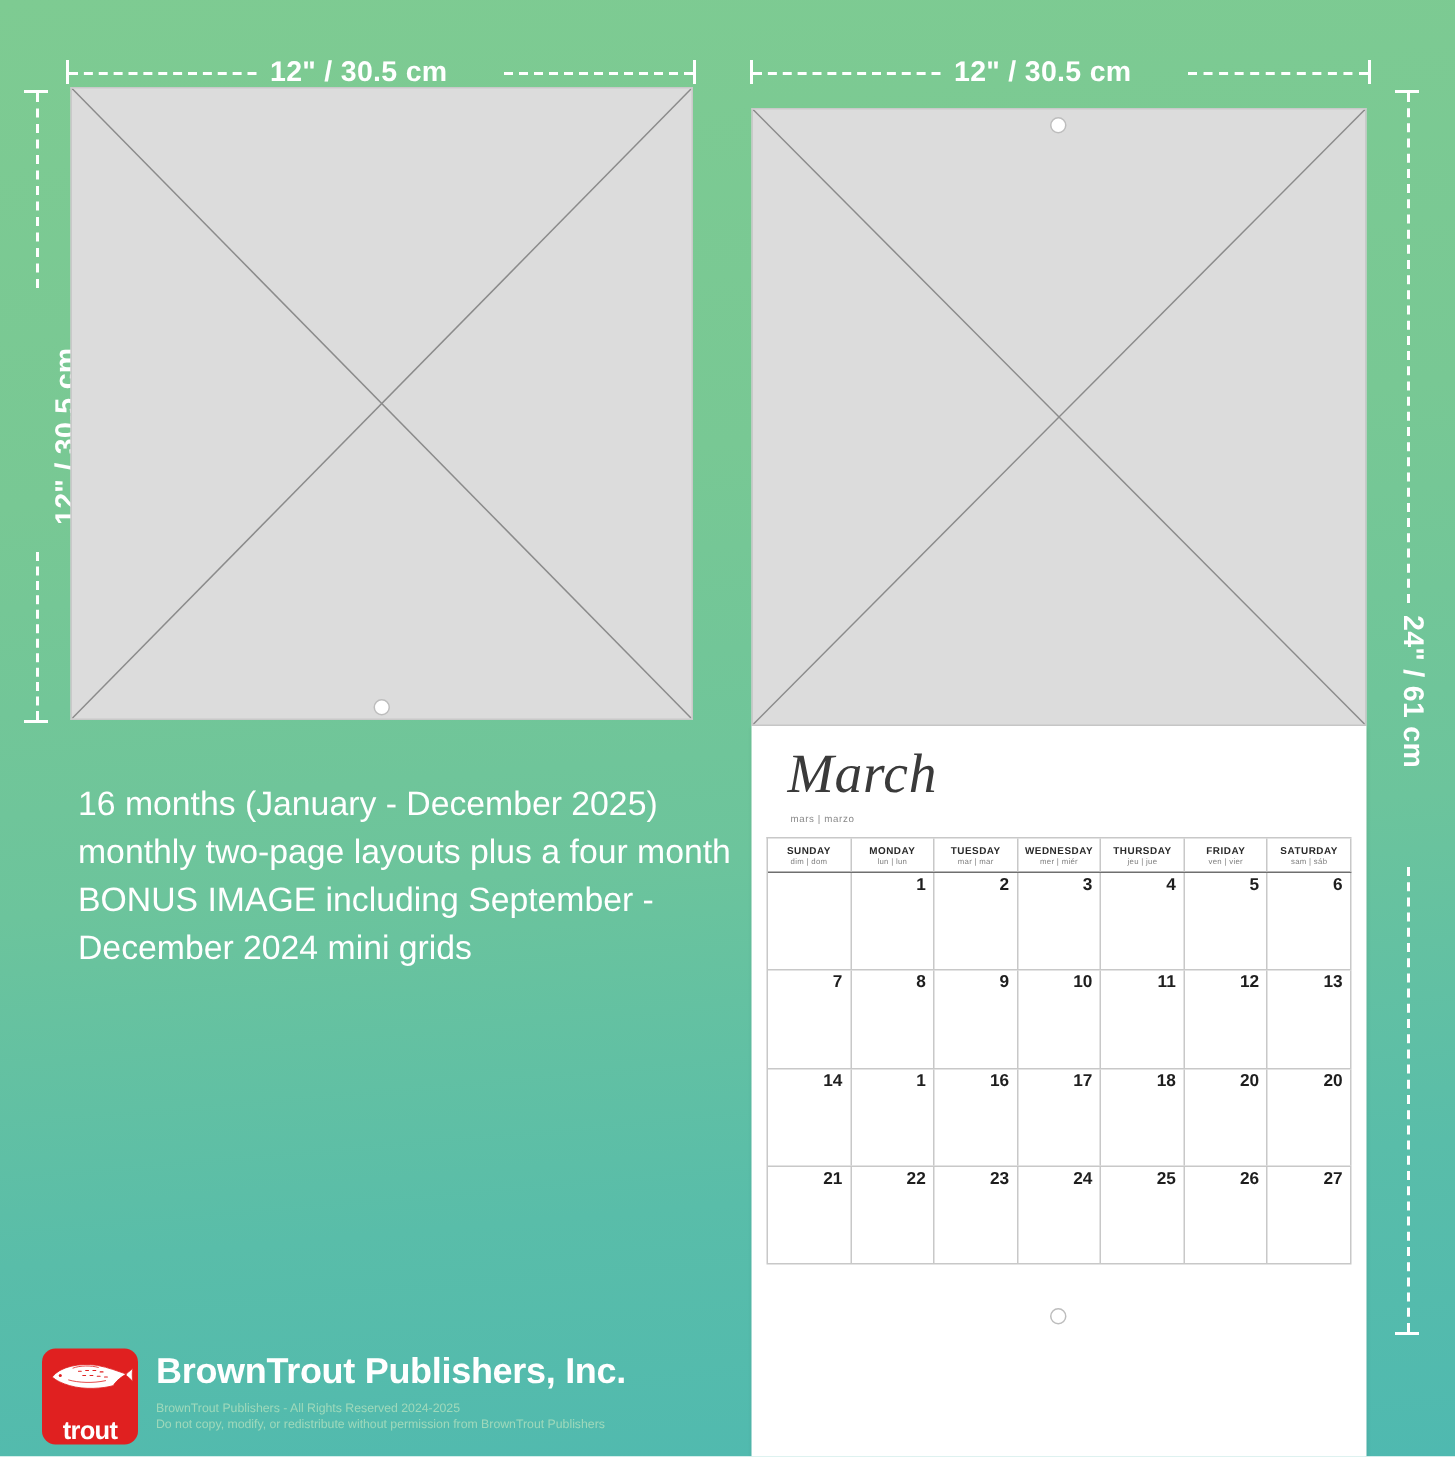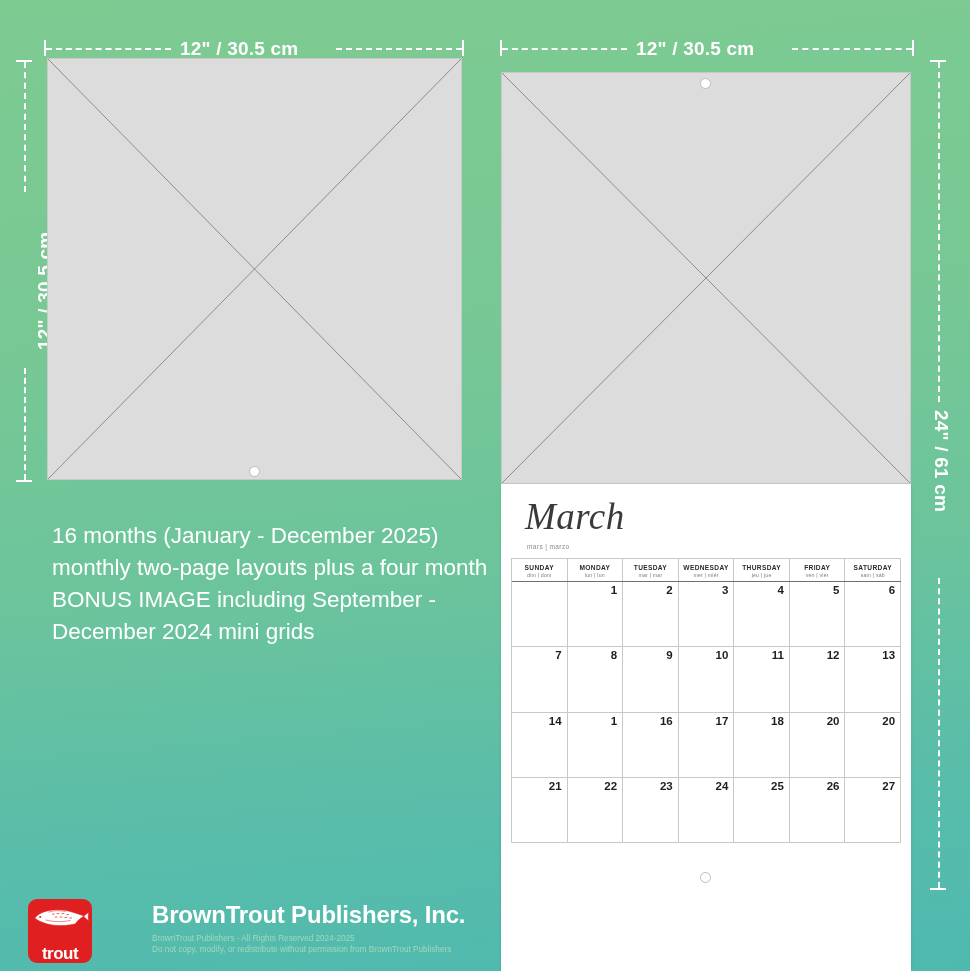"BrownTrout Publishers, Inc." #brandtext { margin-left: 48px -> none }
